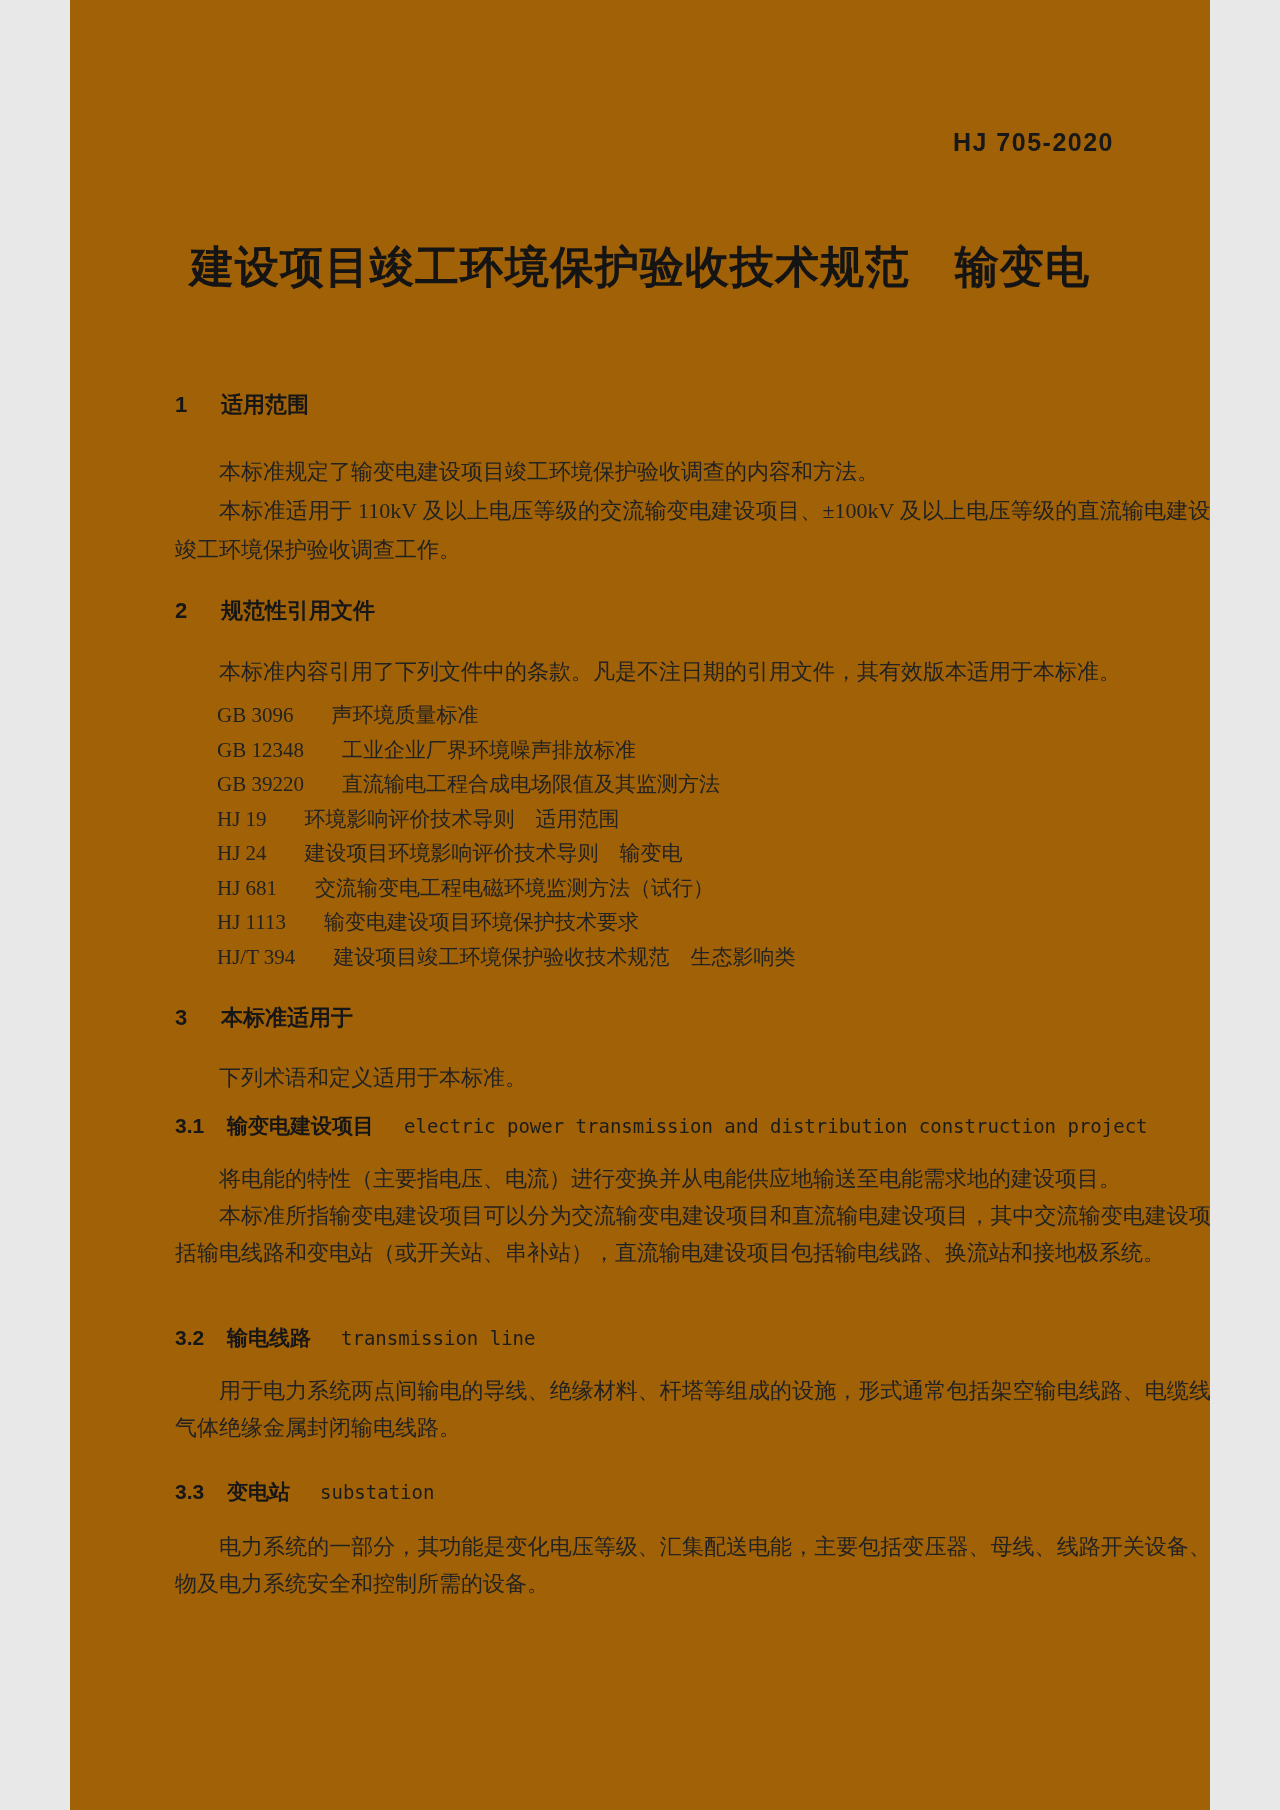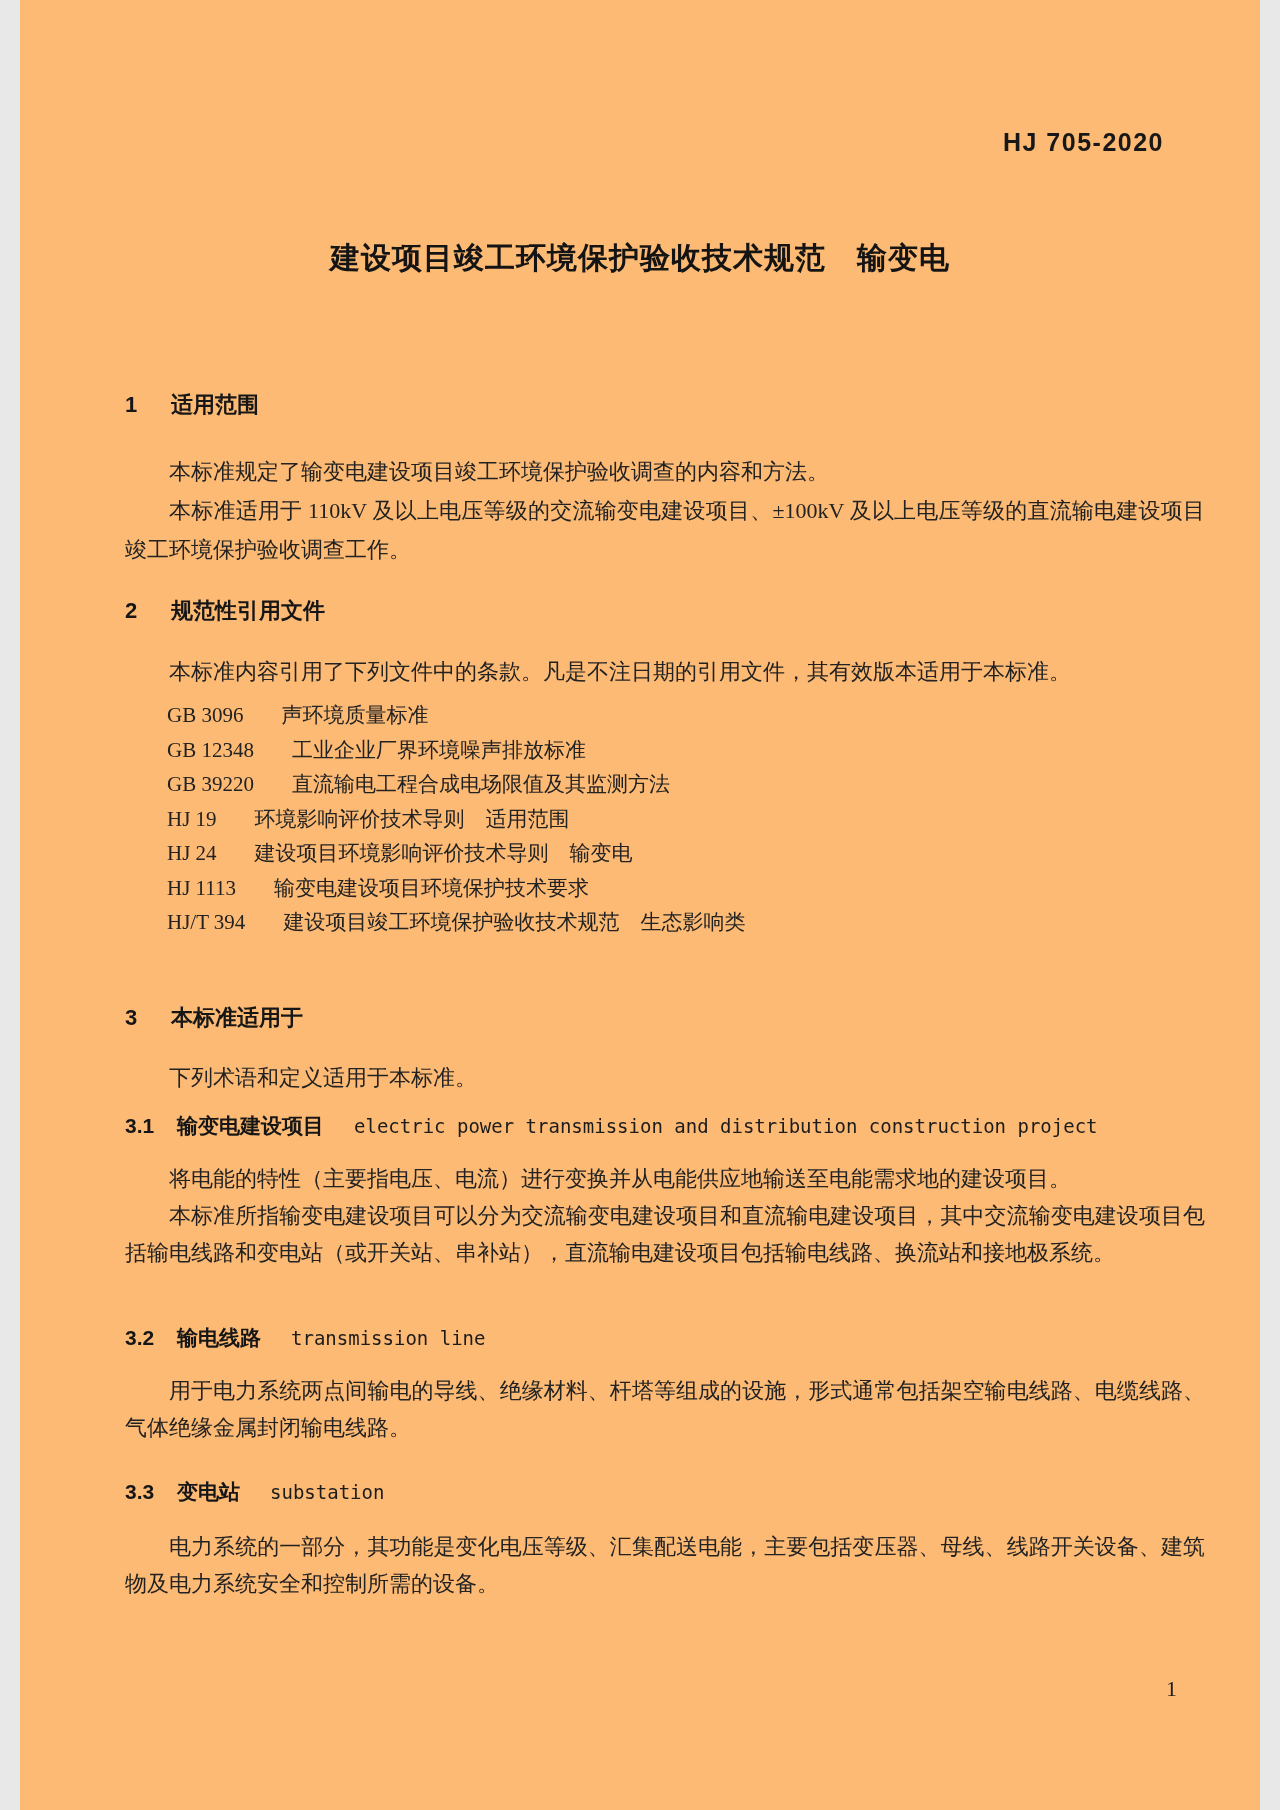"HJ 705-2020" .page { background: #fdba74 -> #a16207; width: 1240px -> 1140px }
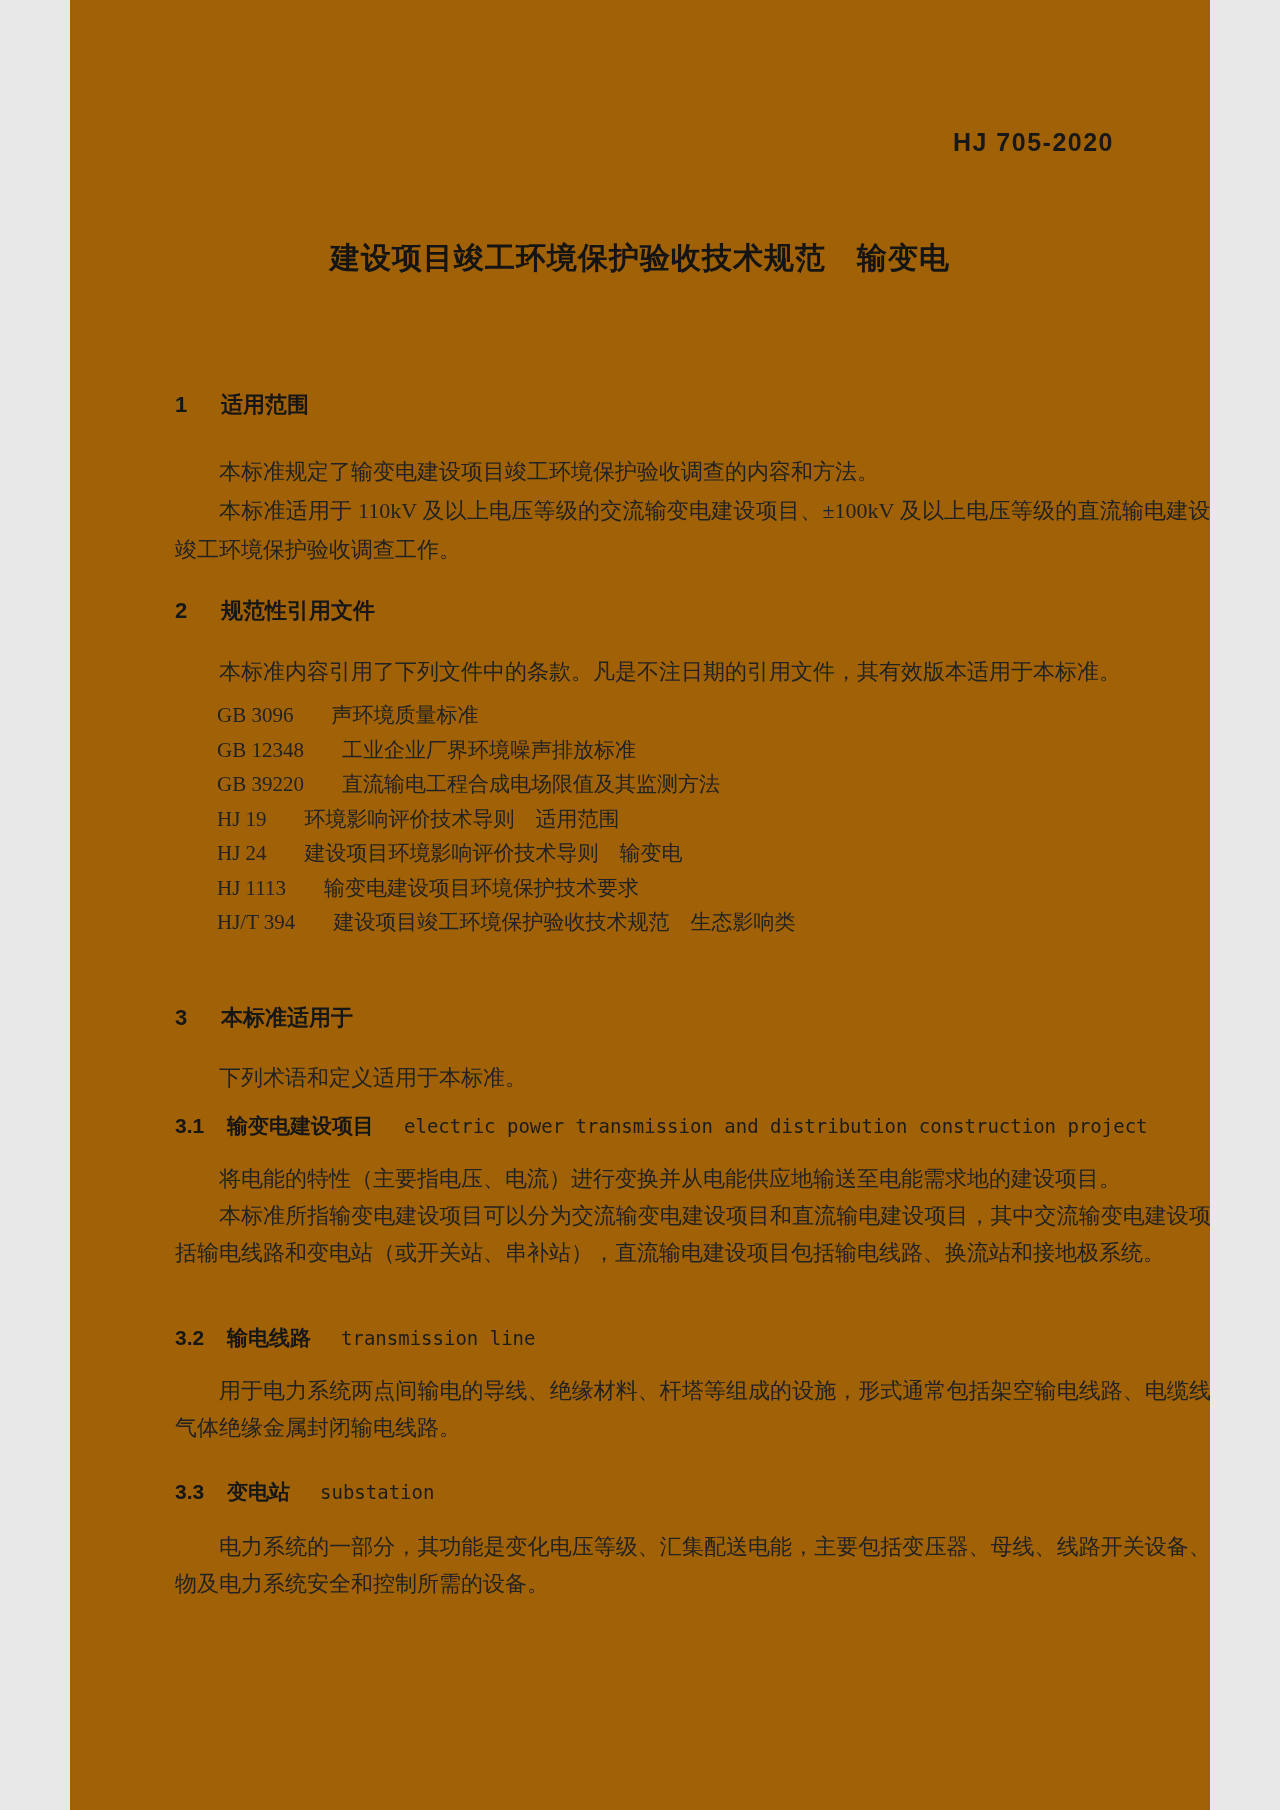"建设项目竣工环境保护验收技术规范 输变电" .doc-title { font-size: 30px -> 44px }
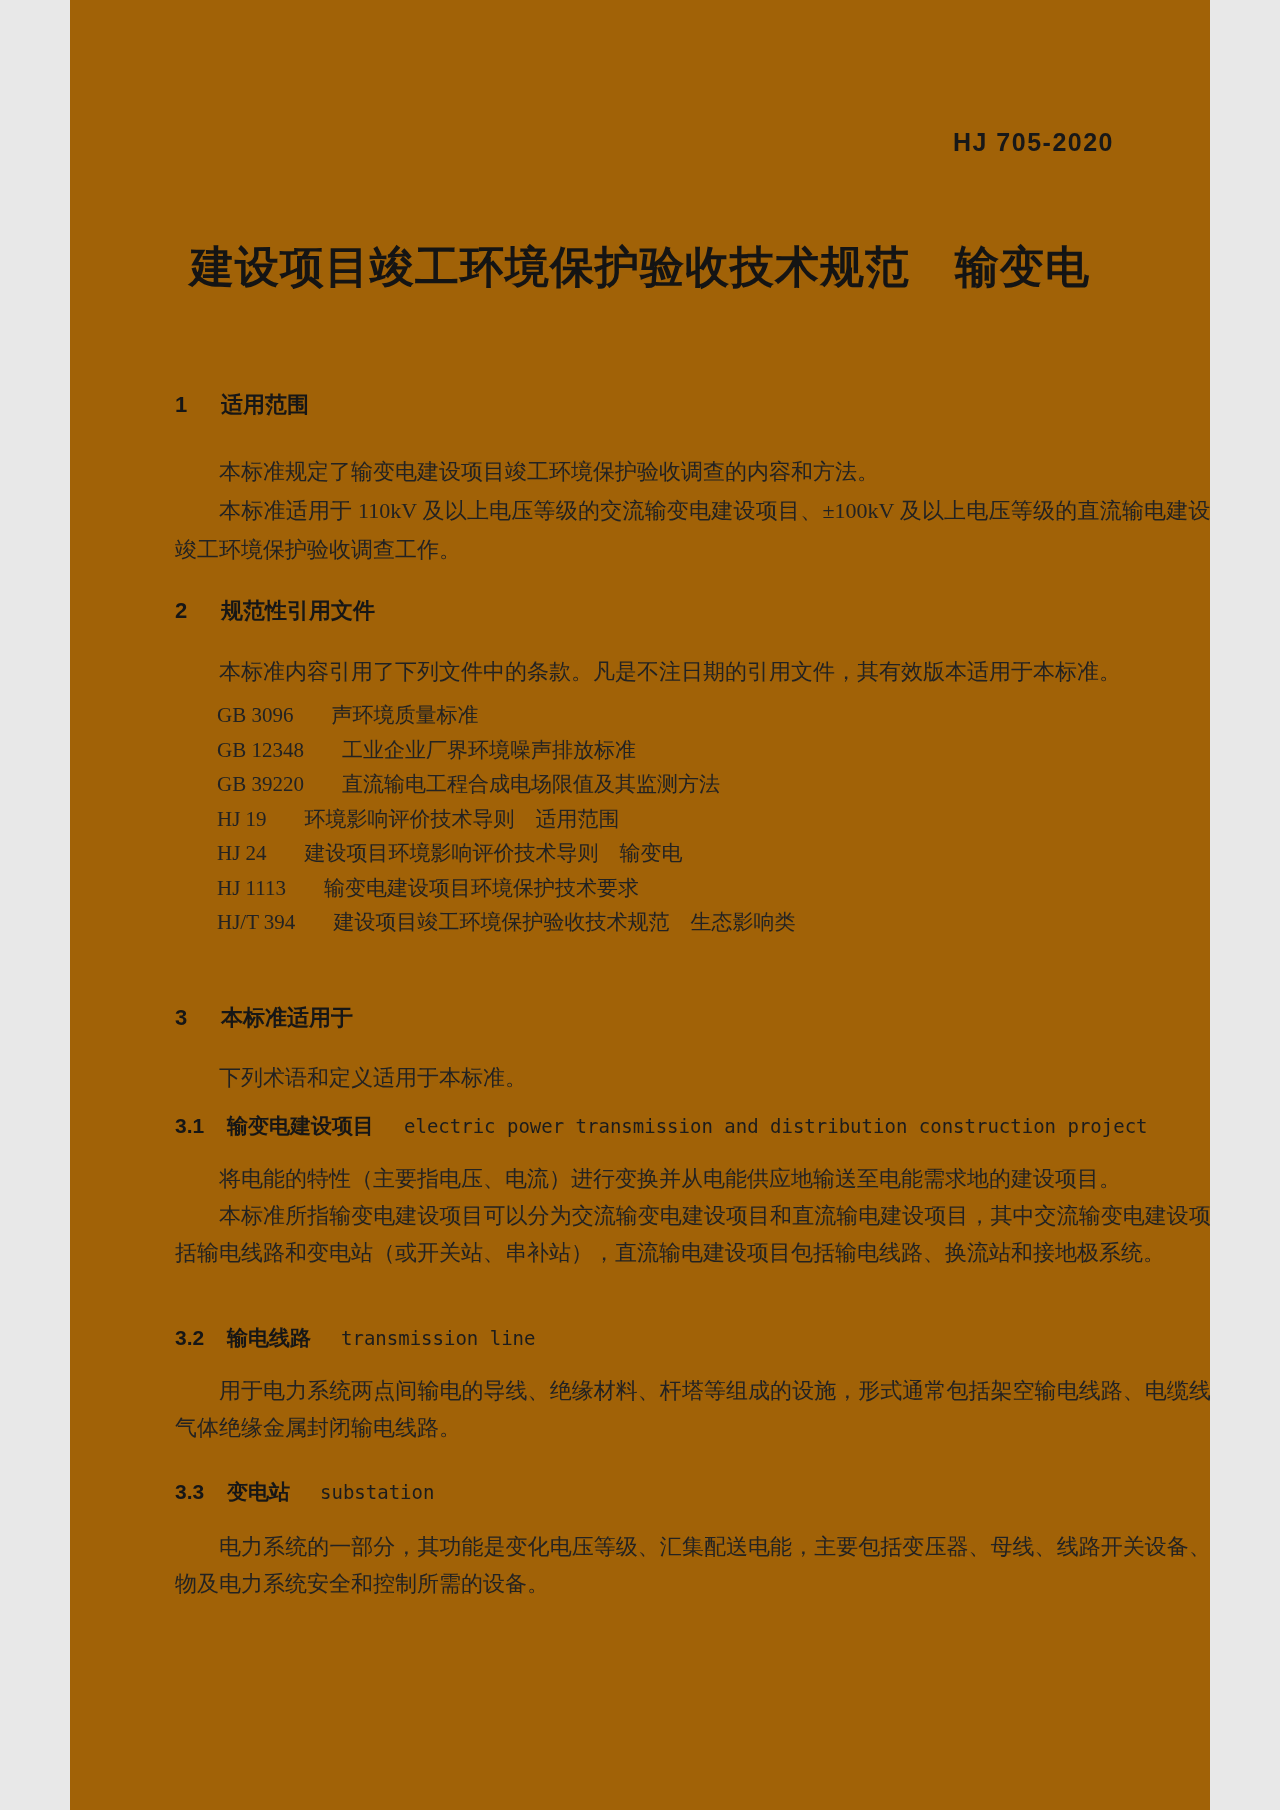"HJ 681 交流输变电工程电磁环境监测方法（试行）" div.ref-row { html: none -> <div><span>HJ 681</span><span>交流输变电工程电磁环境监测方法（试行）</span></div> }
